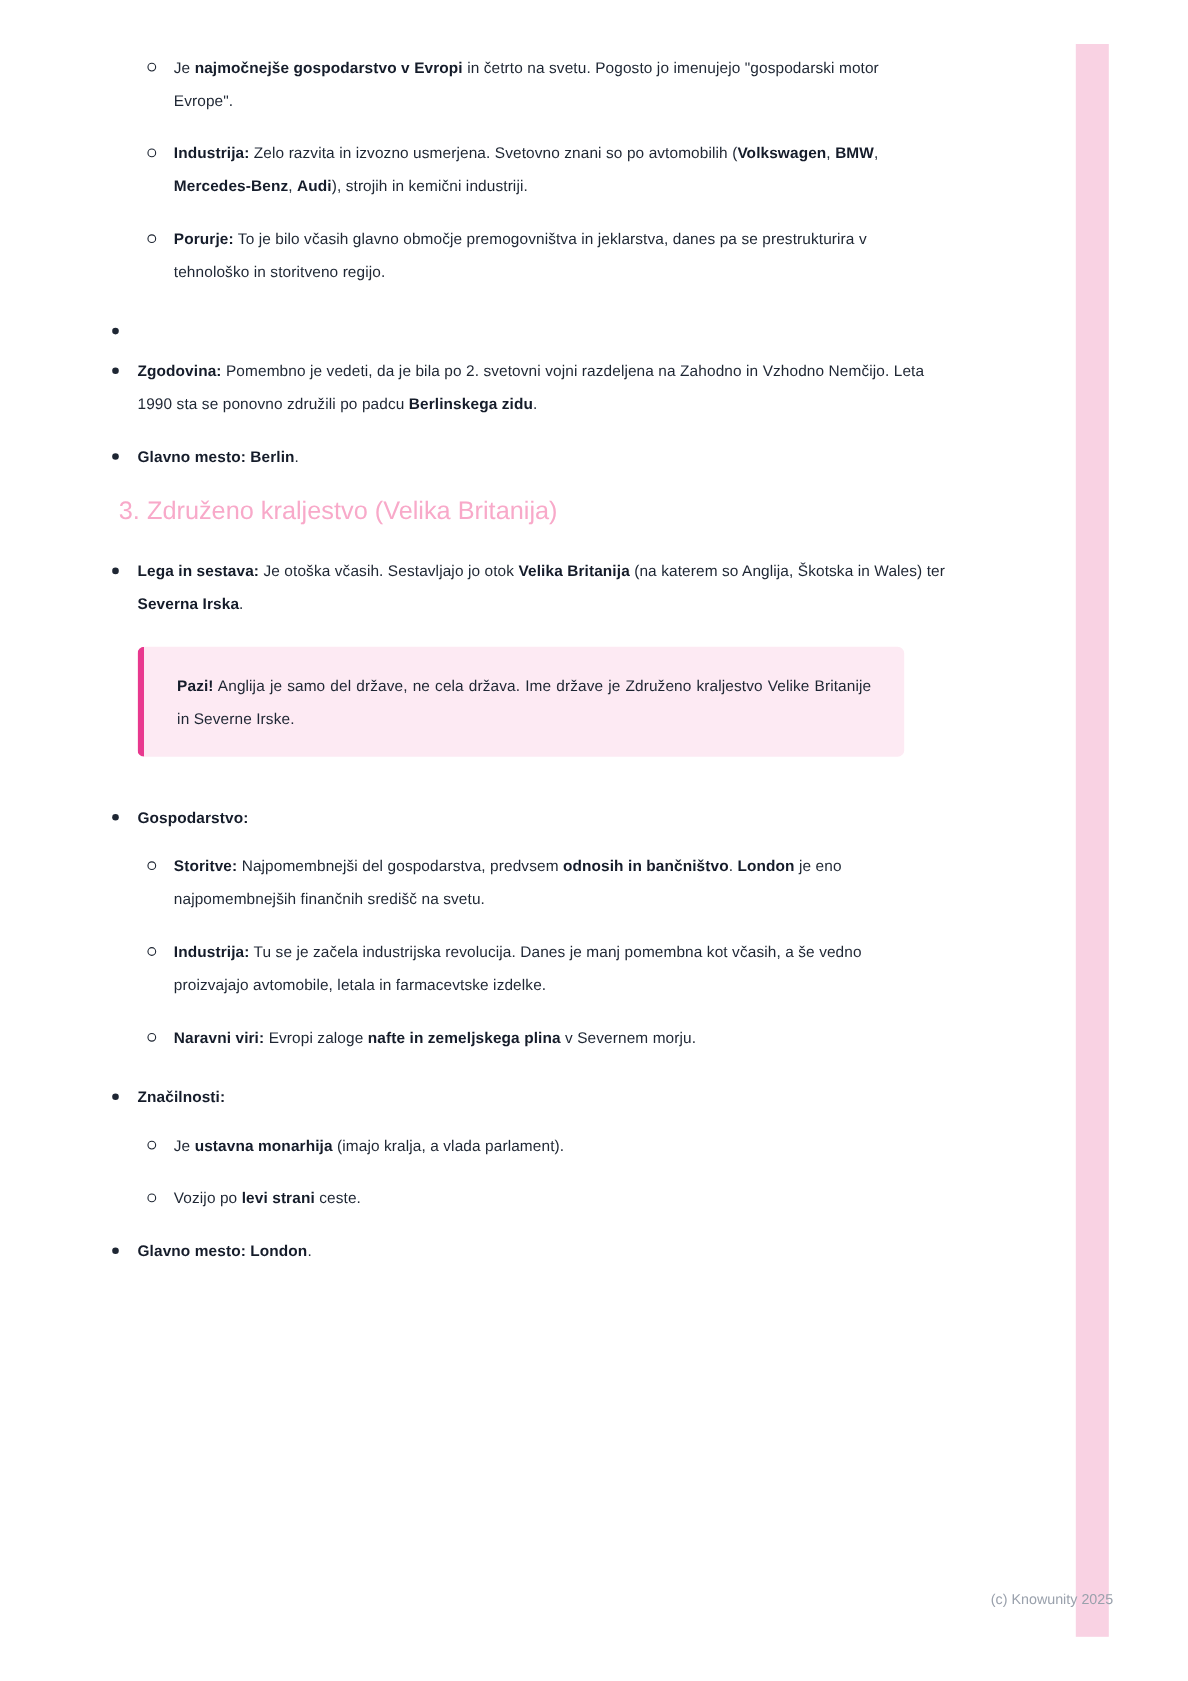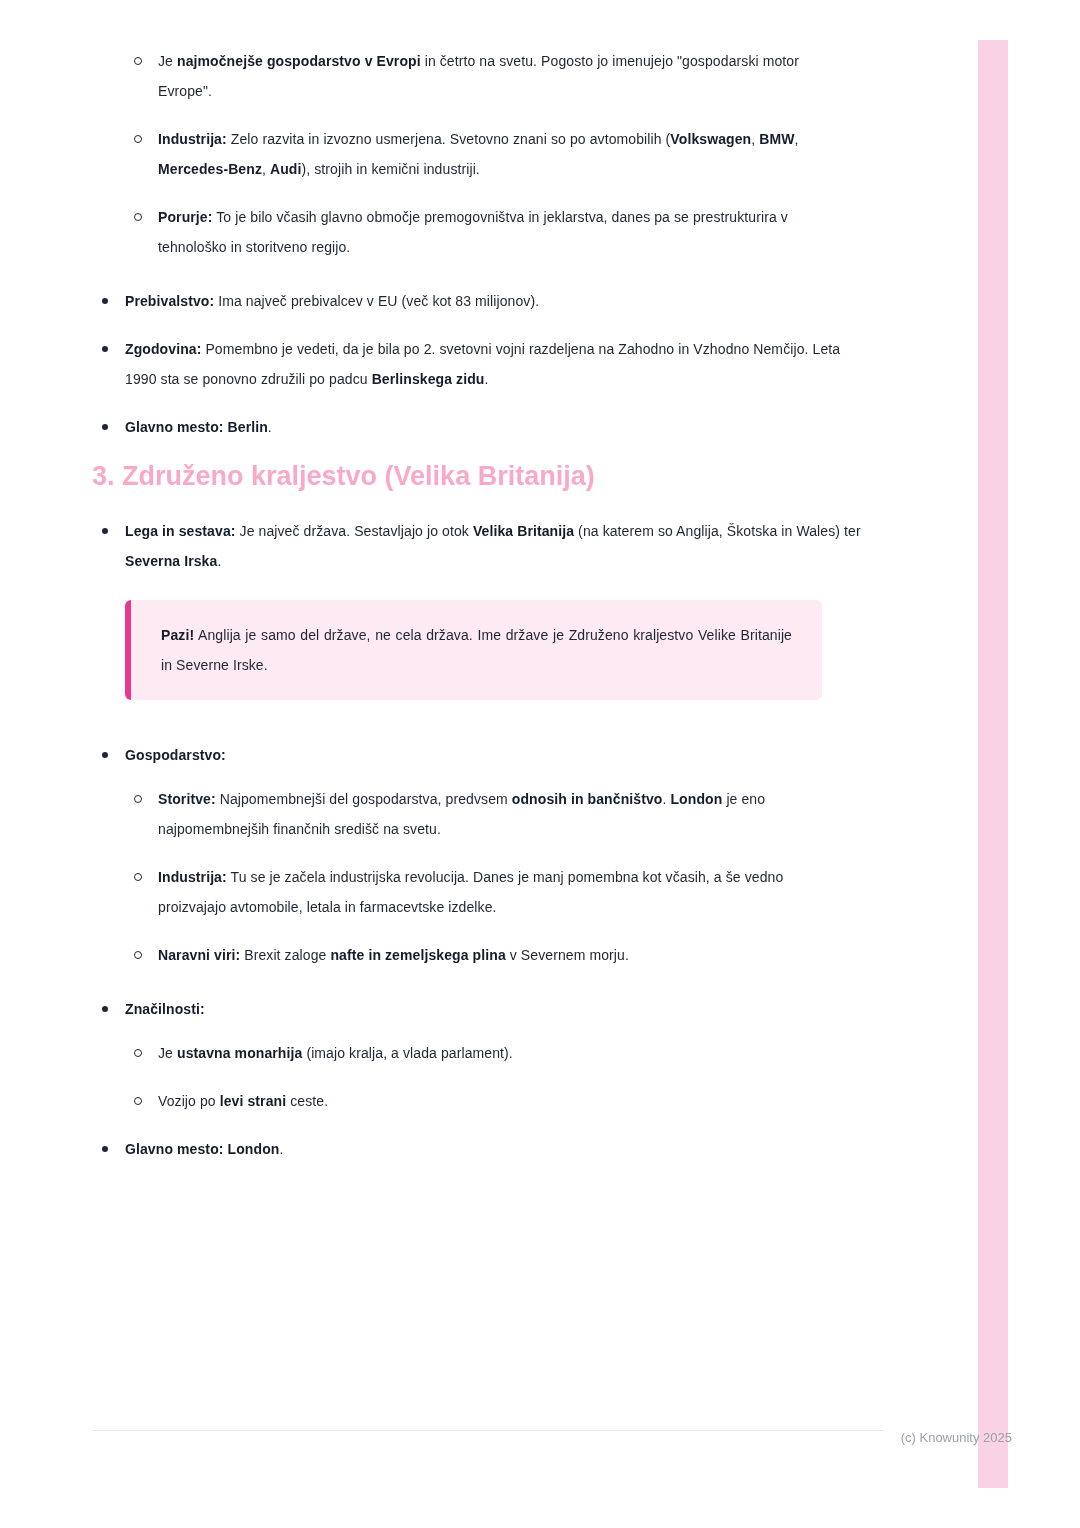"Prebivalstvo: Ima največ prebivalcev v" span.txt { html: <span><b>Prebivalstvo:</b><span> Ima največ prebivalcev v EU (več kot 83 milijonov).</span></span> -> none }
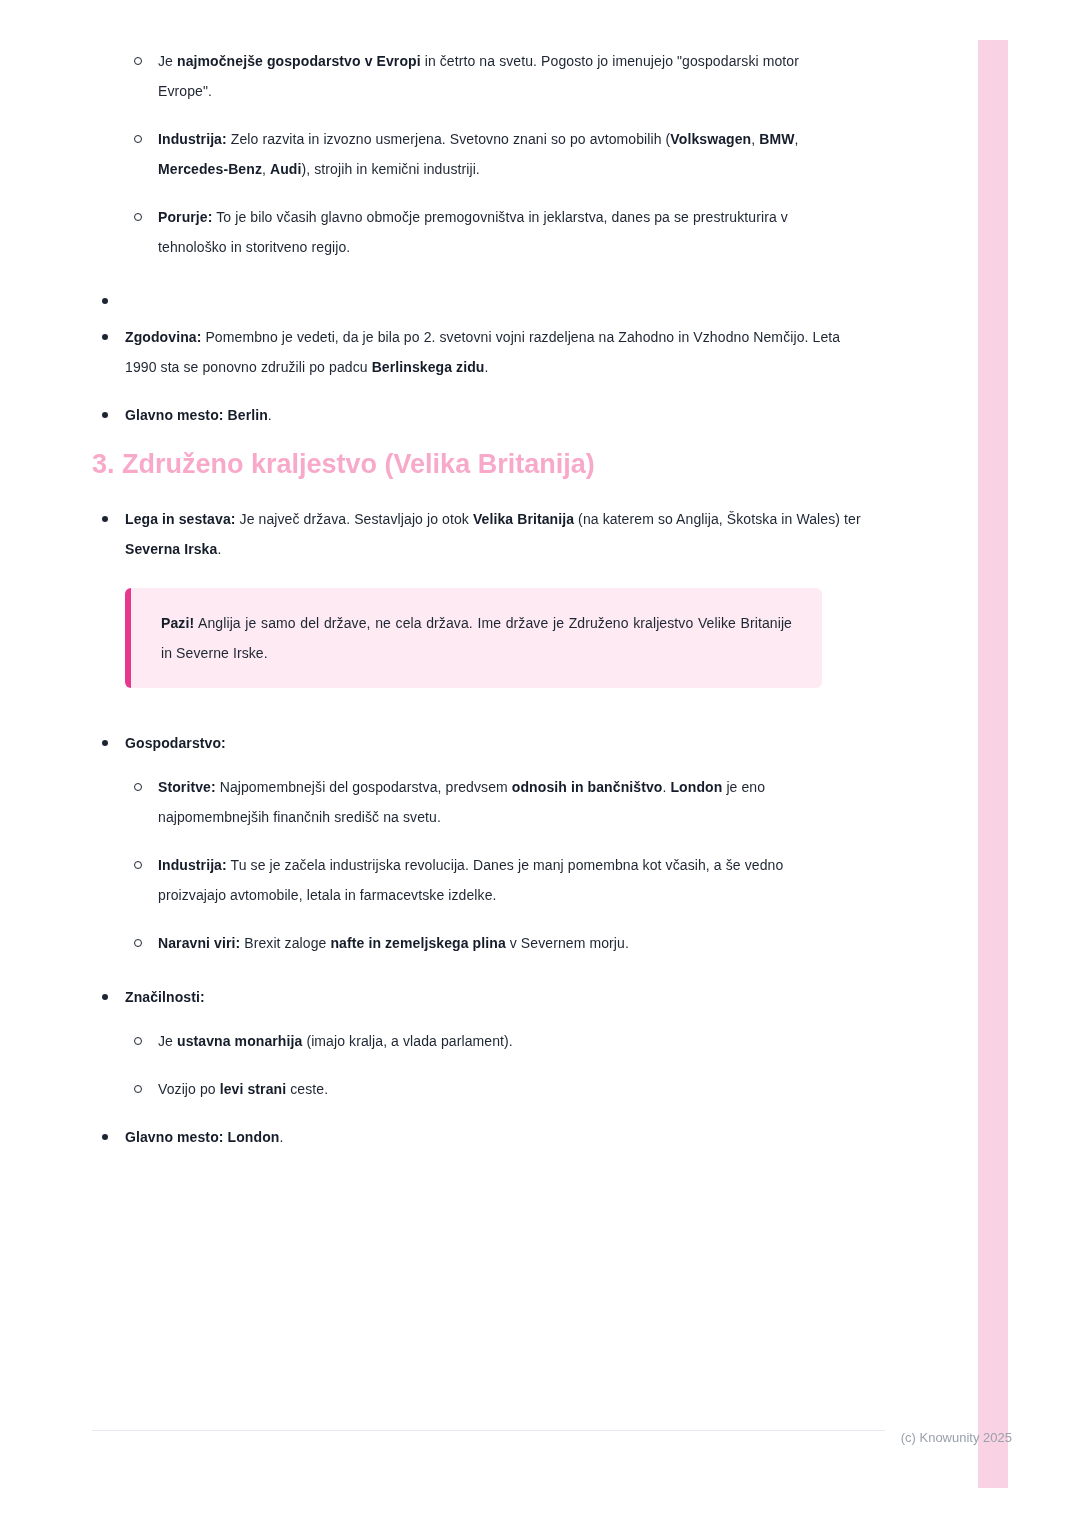"3. Združeno kraljestvo (Velika" .section-heading { font-size: 27px -> 23px; font-weight: 700 -> 400; margin: 10px 0 24px 0 -> 10px 0 24px 16px }
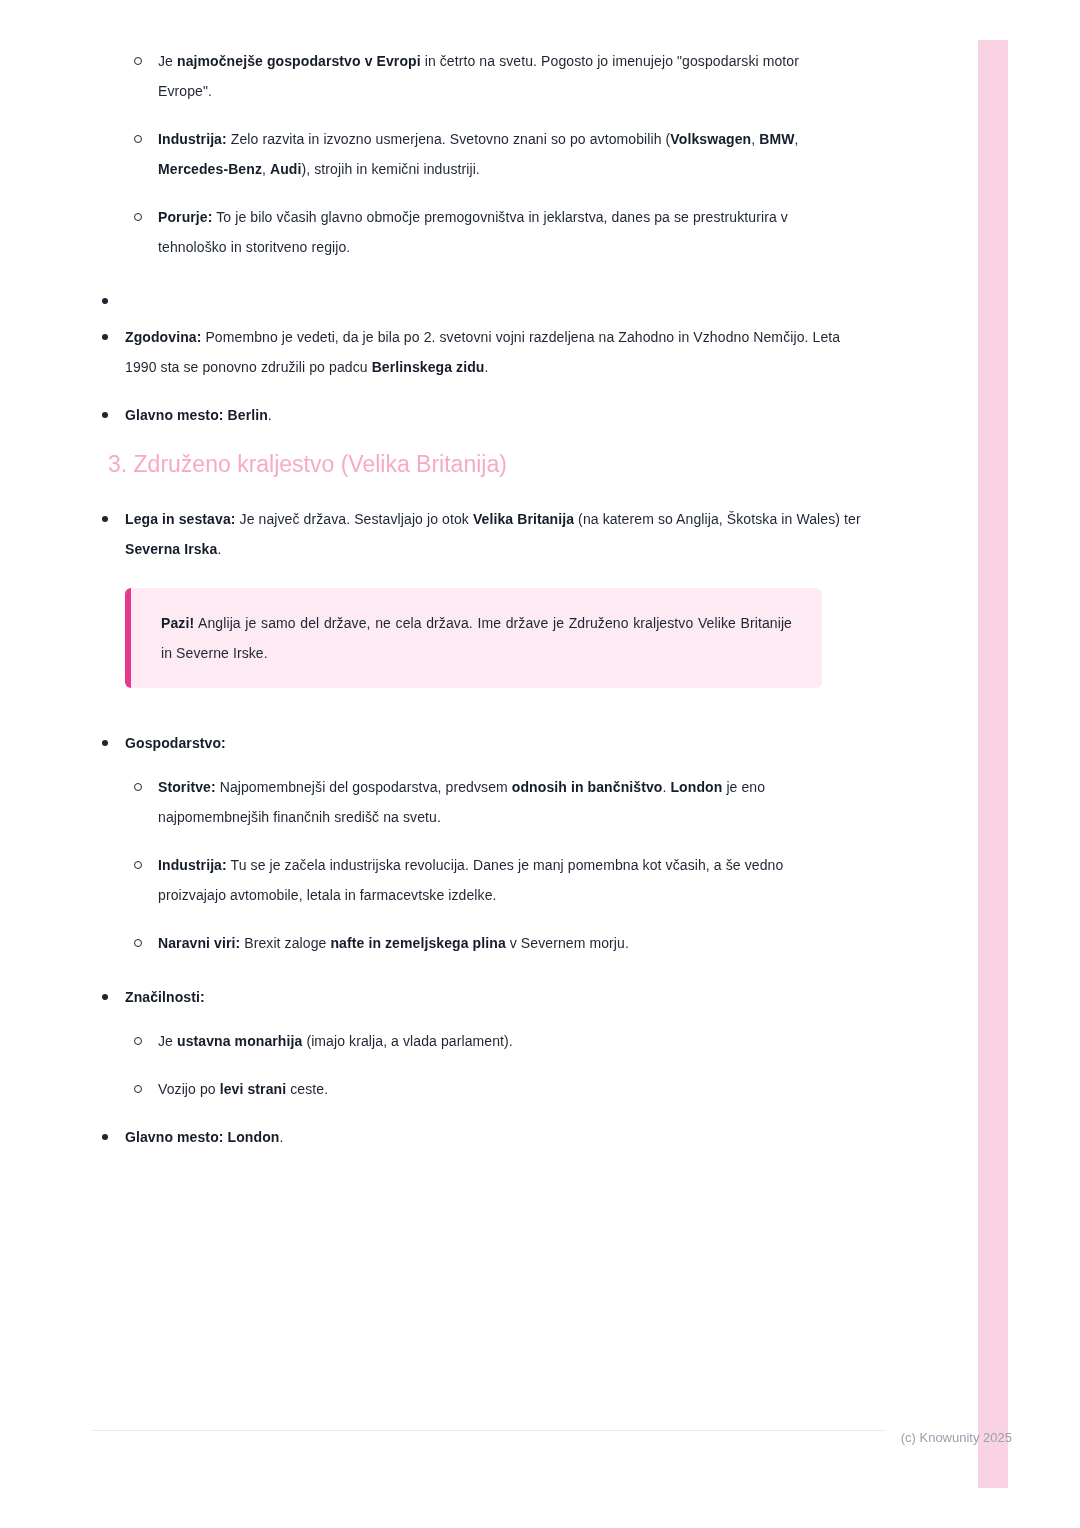"Je največ država. Sestavljajo jo" span { text: največ država -> otoška včasih }
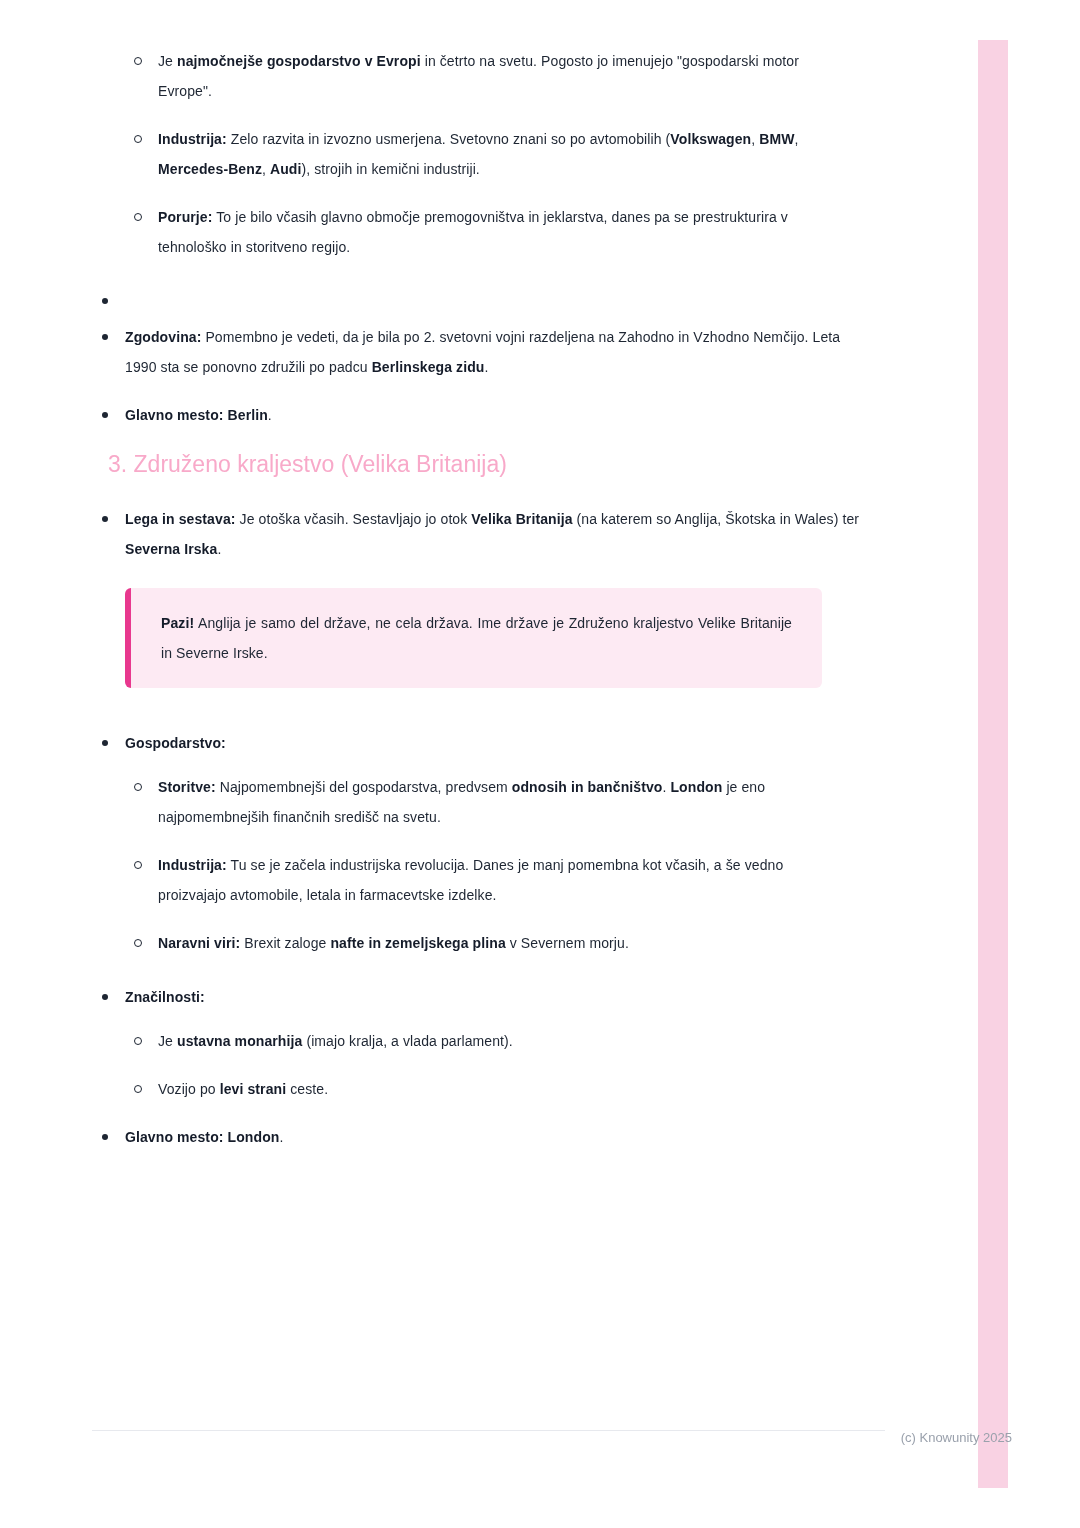"Brexit zaloge" span { text: Brexit -> Evropi }
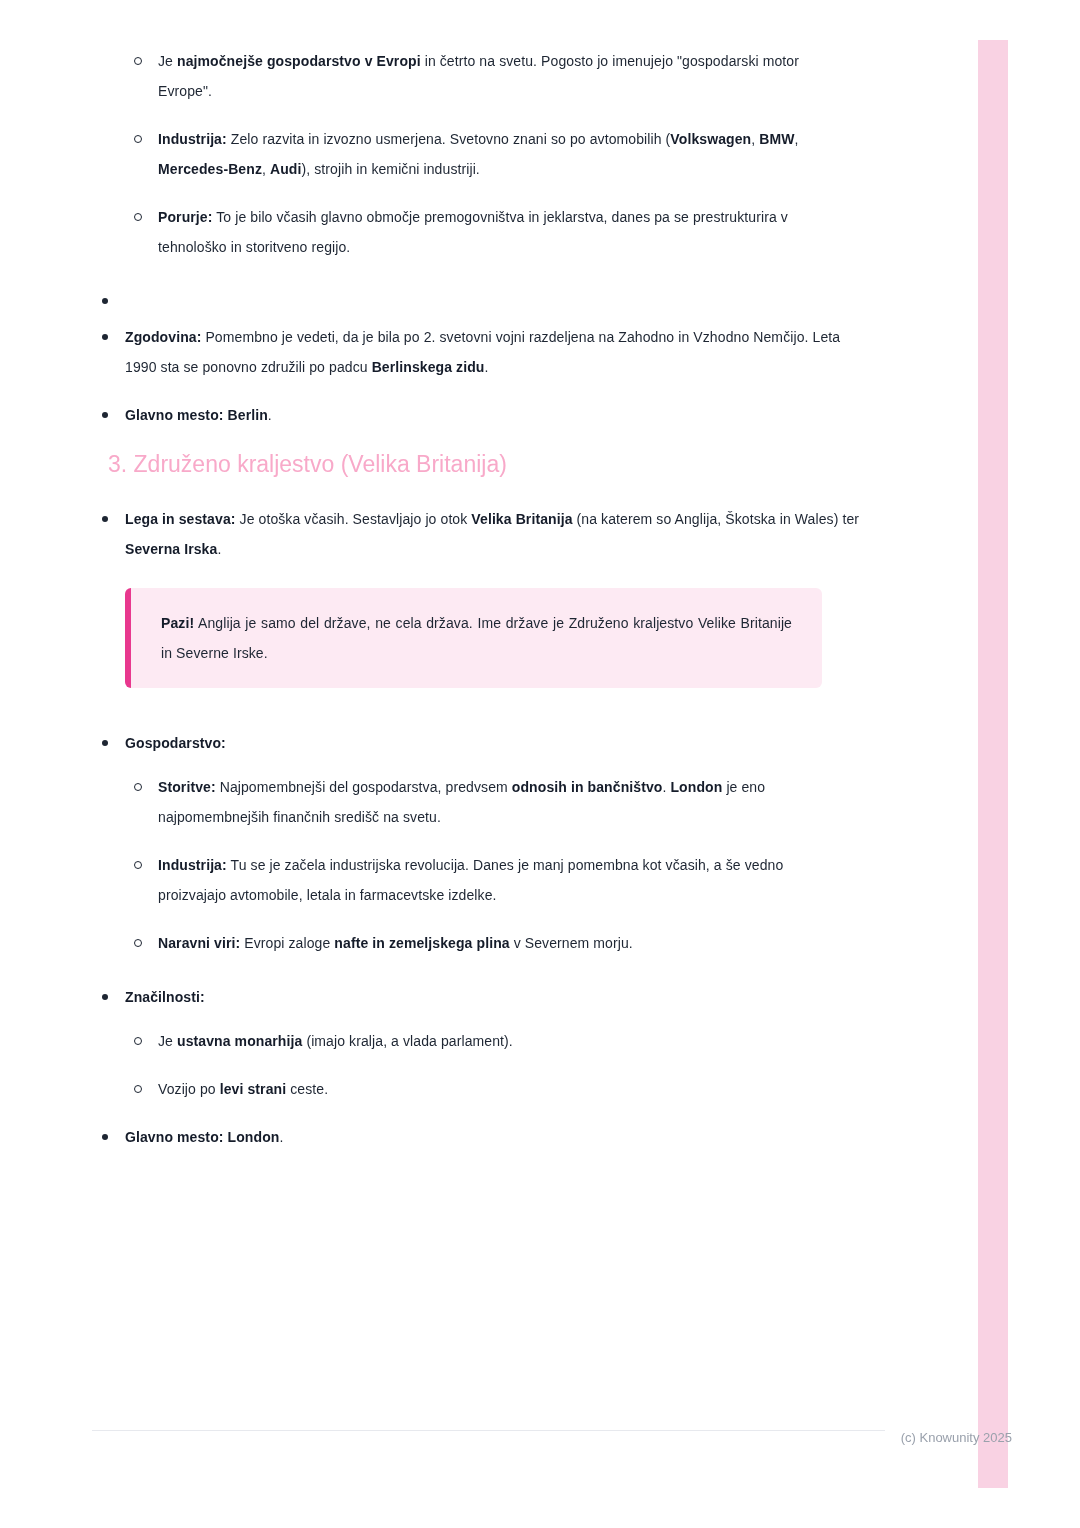"(c) Knowunity 2025" .bottom-row { align-items: flex-start -> flex-end; flex-direction: none -> column }
